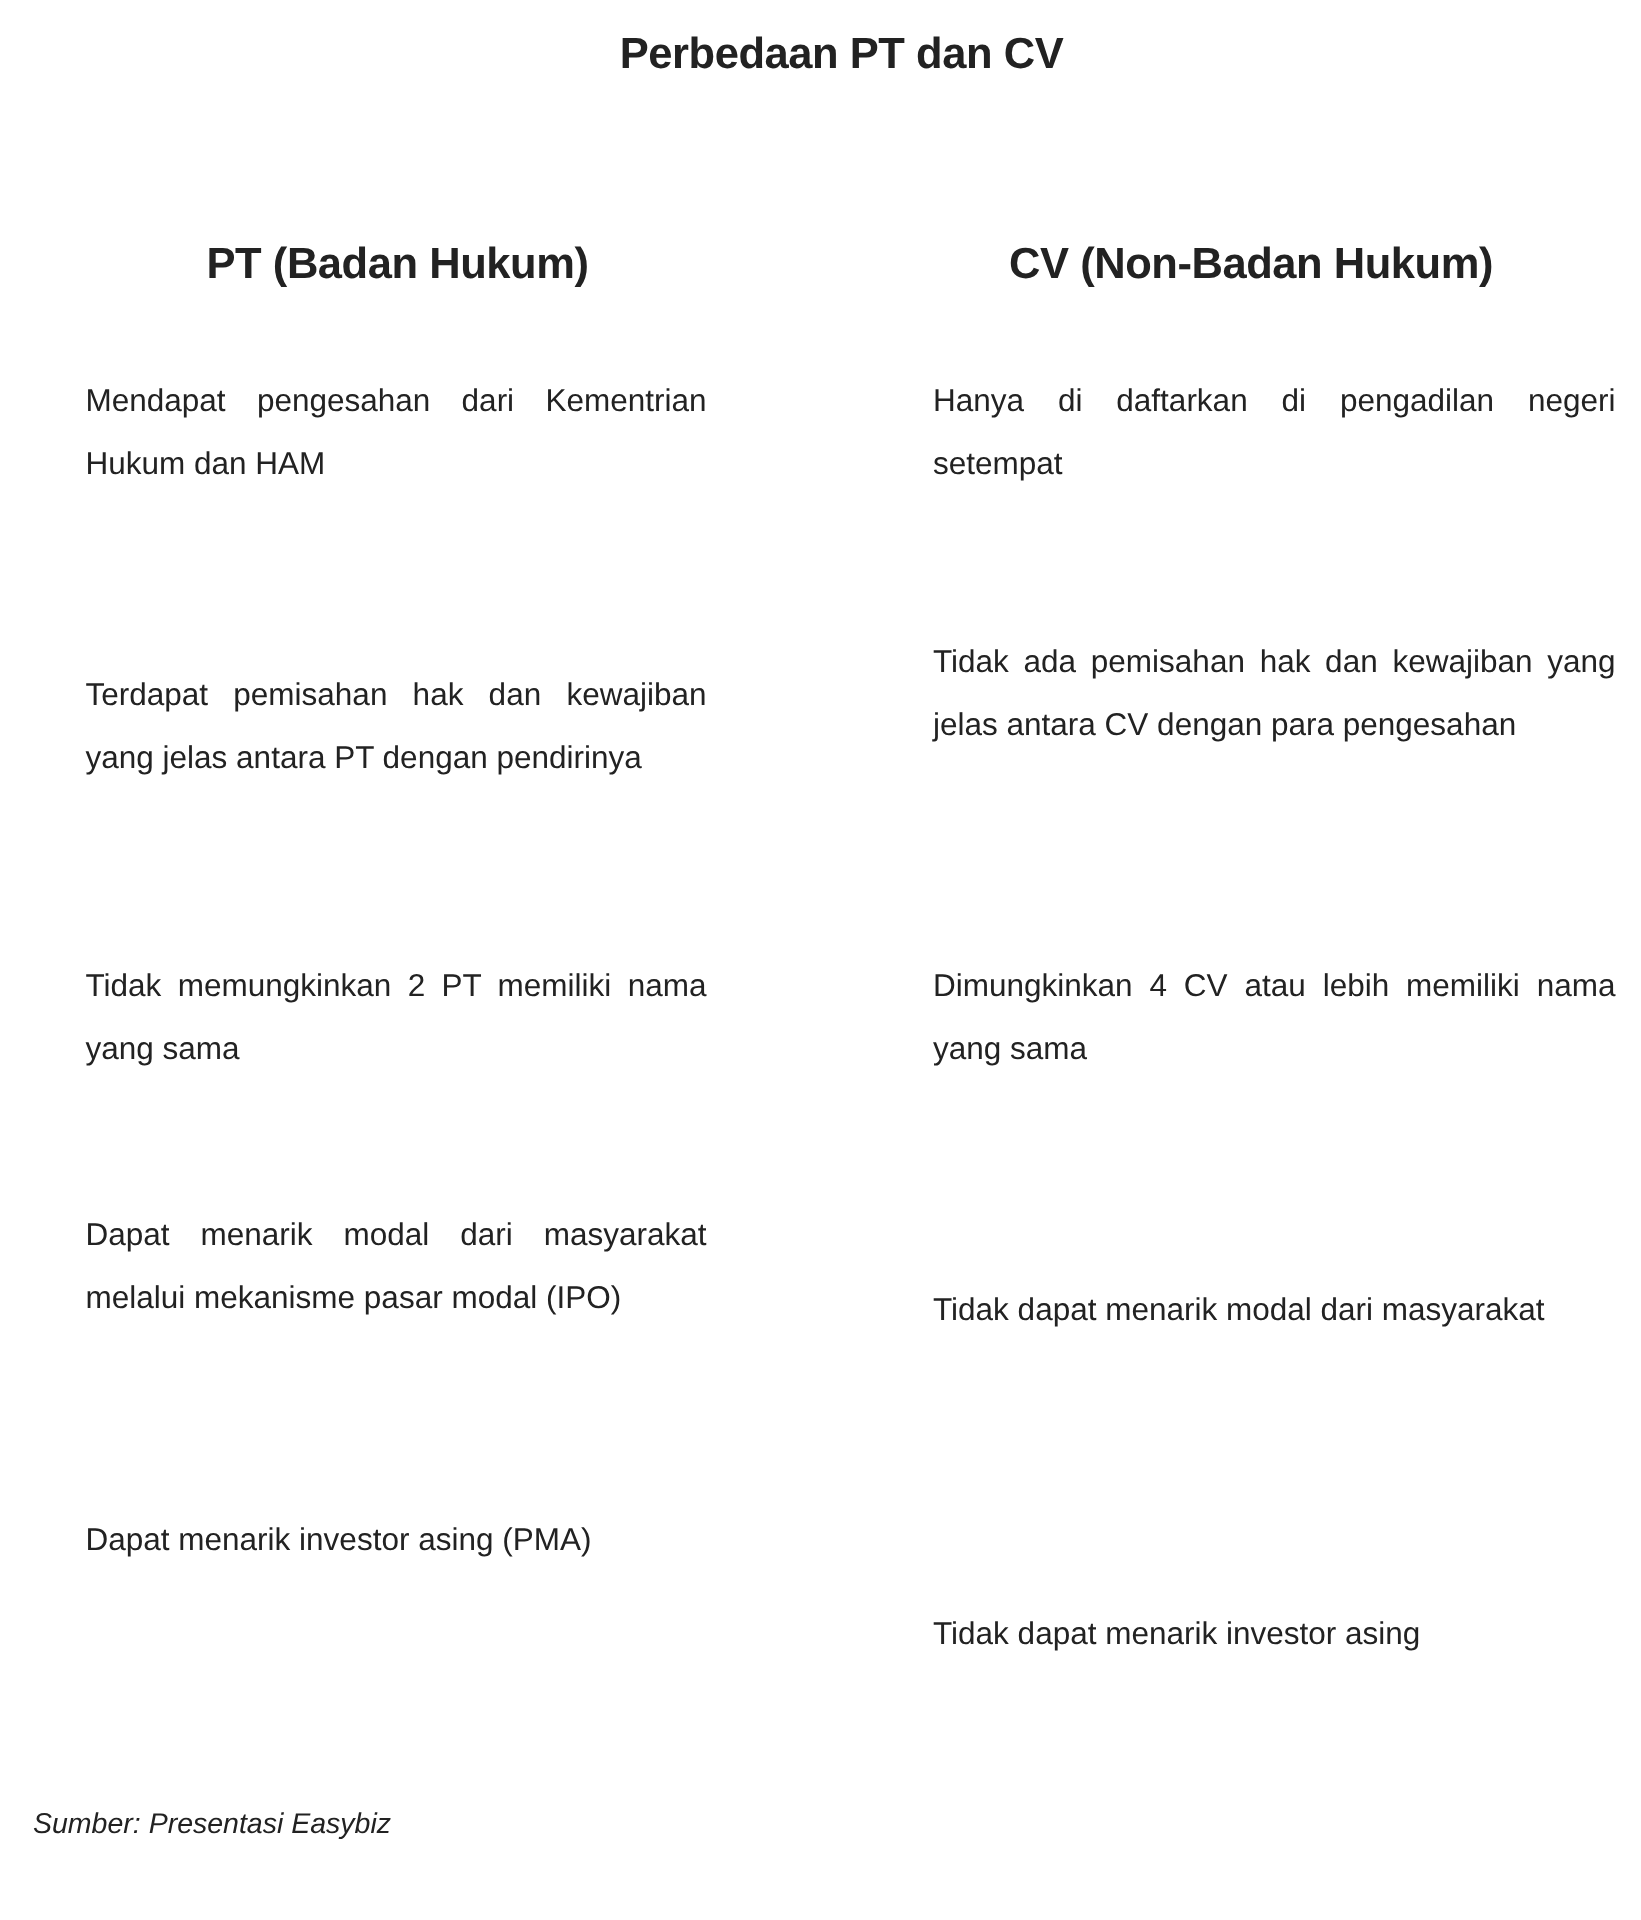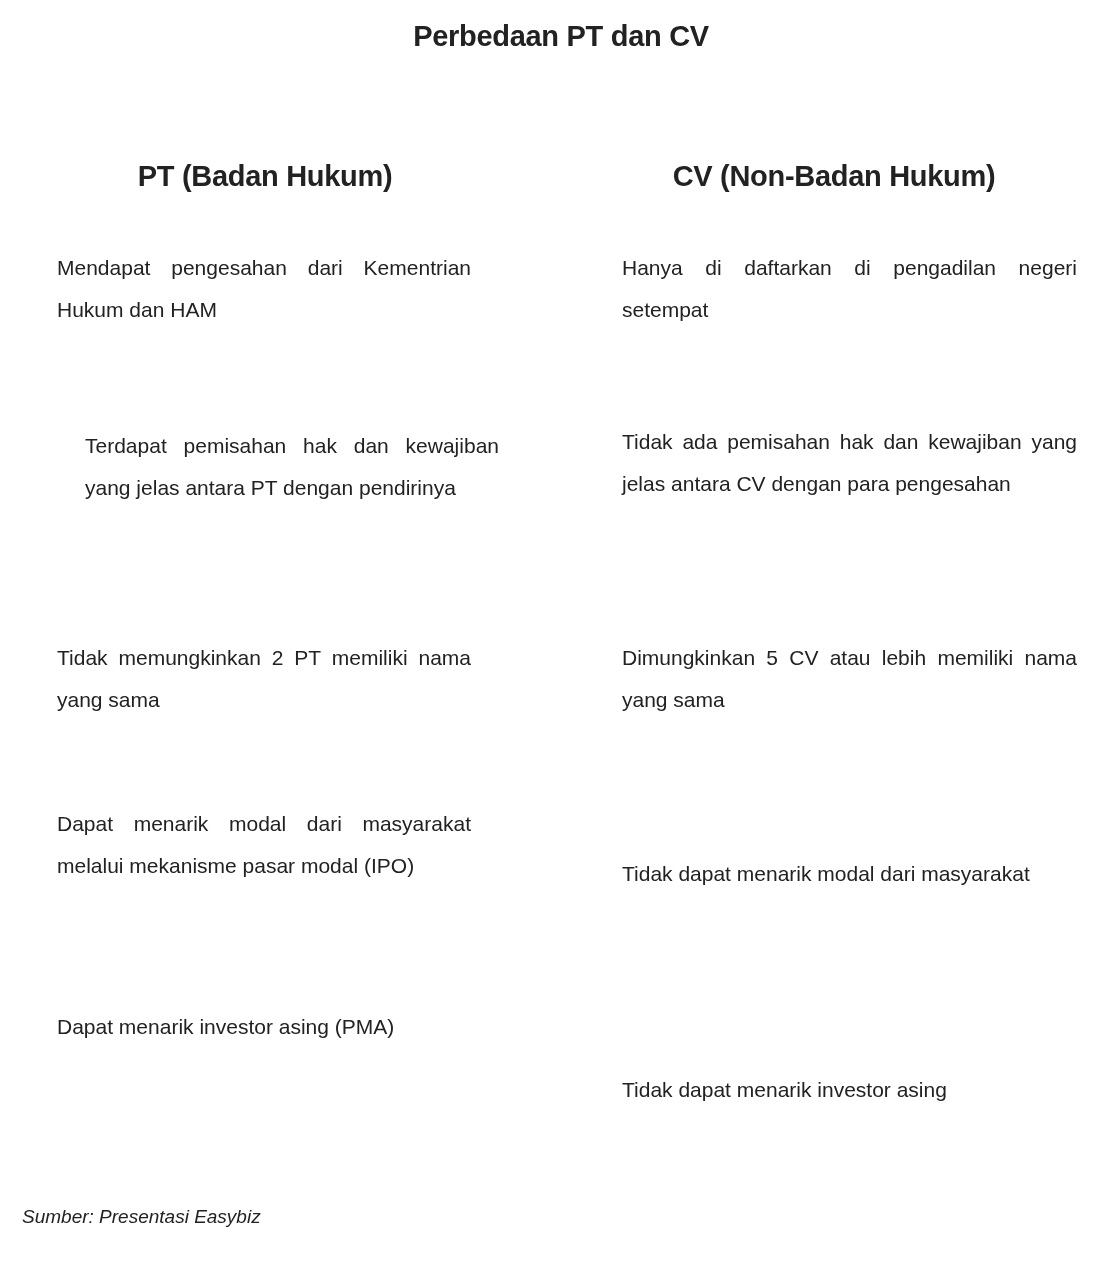"Terdapat pemisahan hak dan kewajiban" div.cell { margin-left: 28px -> none; top: 425px -> 443px }
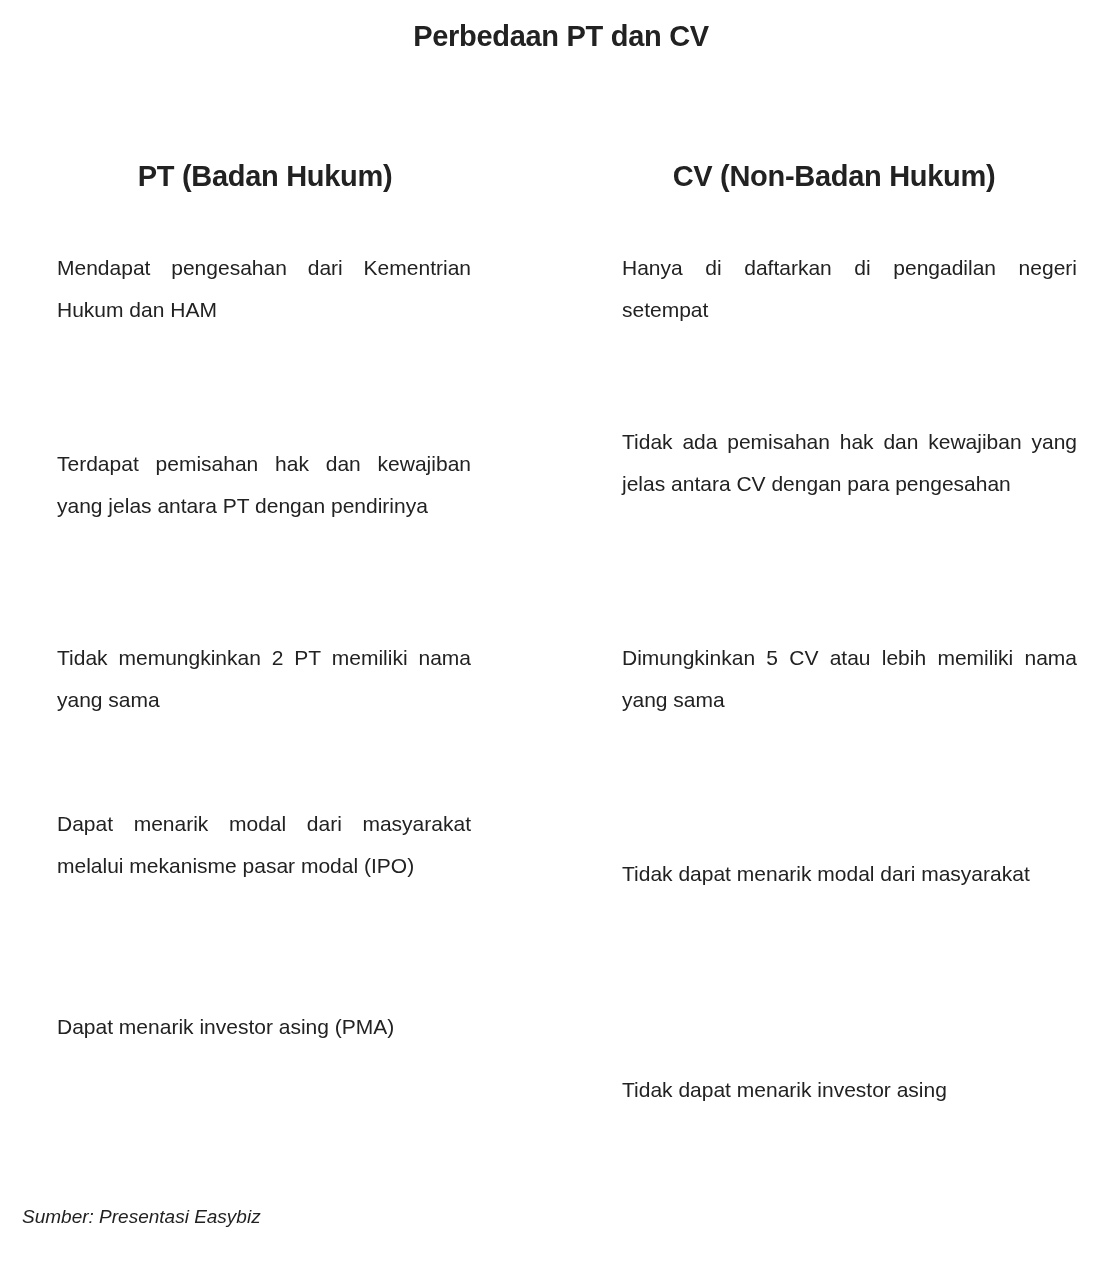"Dimungkinkan 5 CV atau lebih" div.cell { text: 5 -> 4 }
